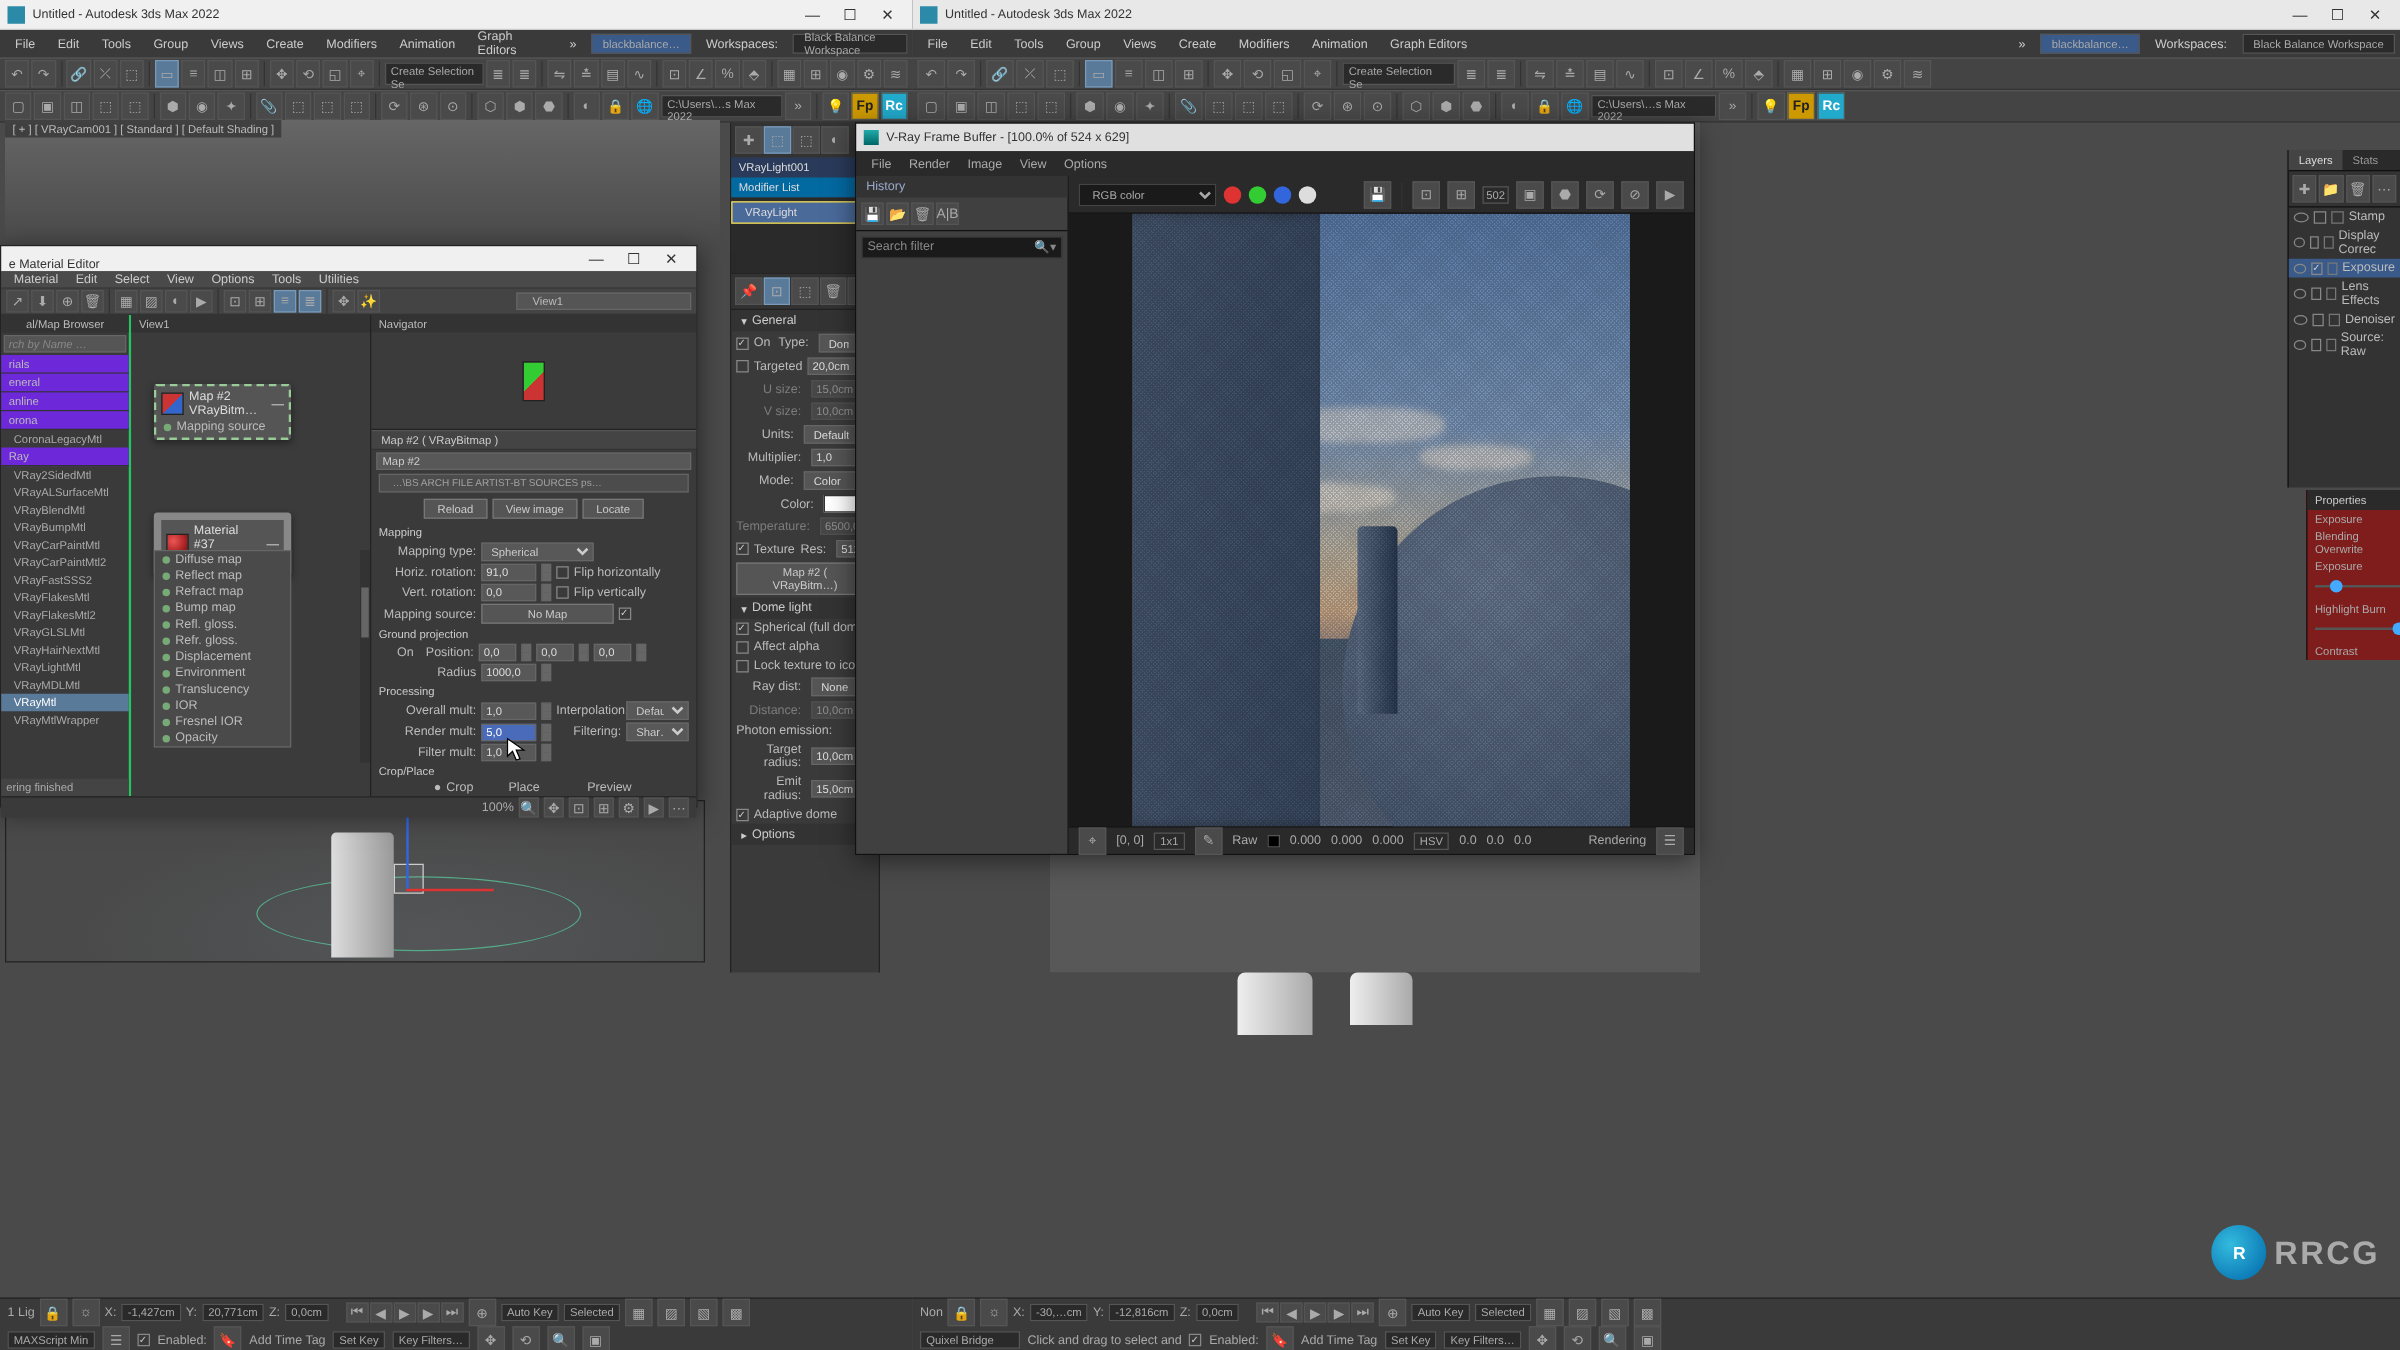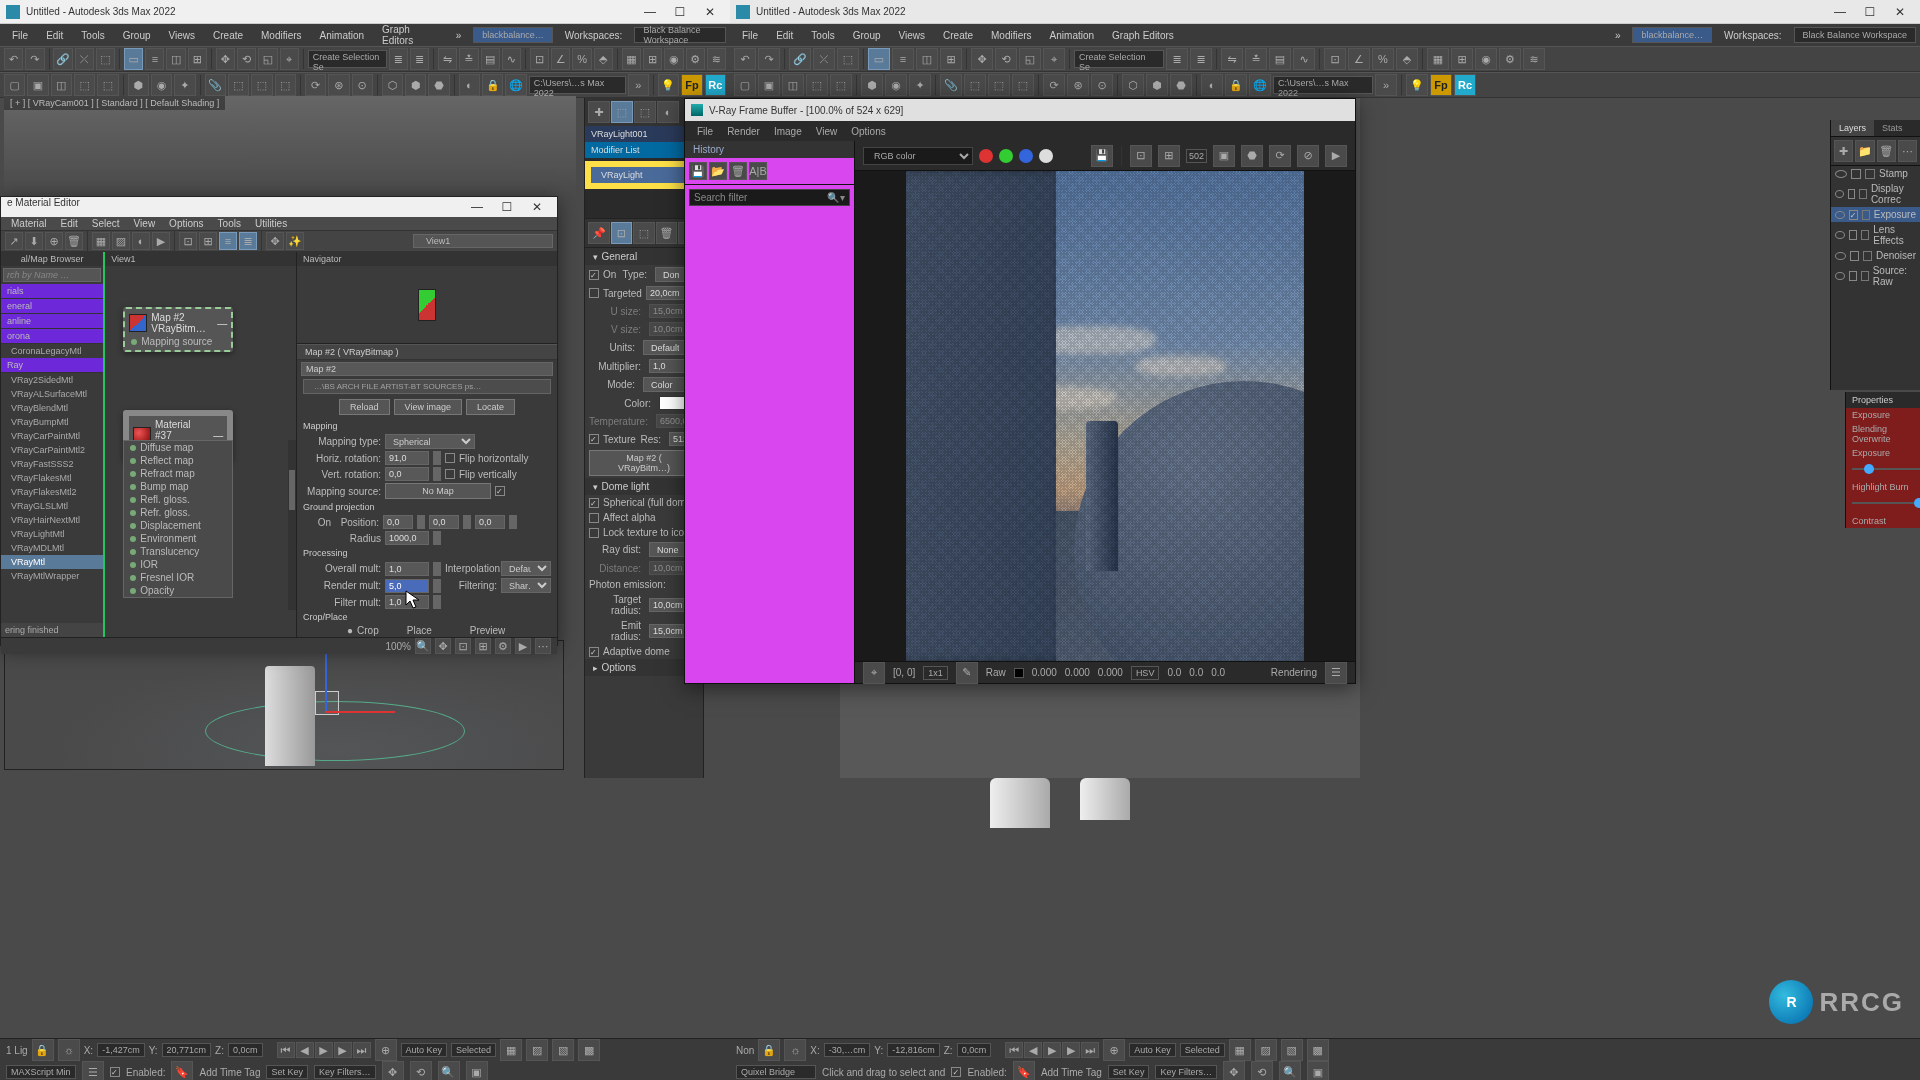"History" .vrfb-hist { background: #d946ef -> #404040 }
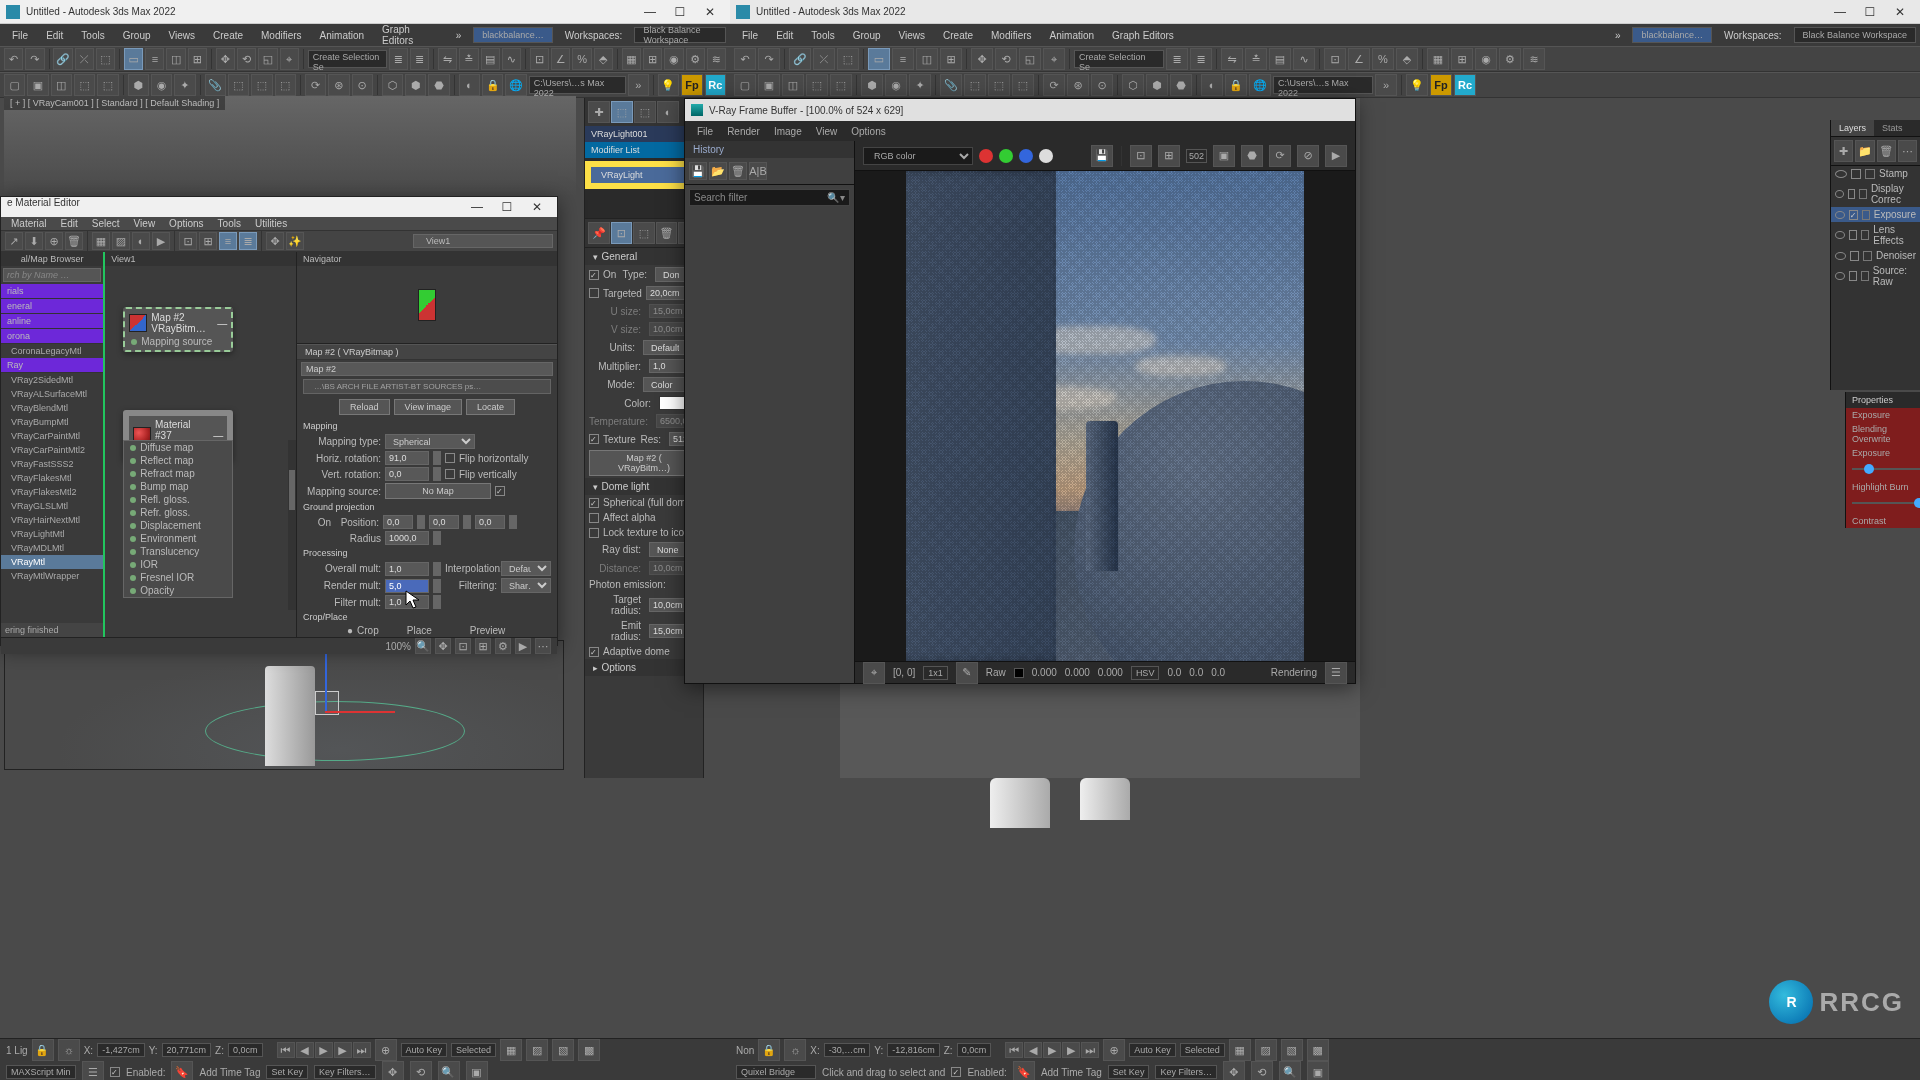"VRayLight" .mod-item { border: 6px solid #fde047 -> 1px solid #fde047 }
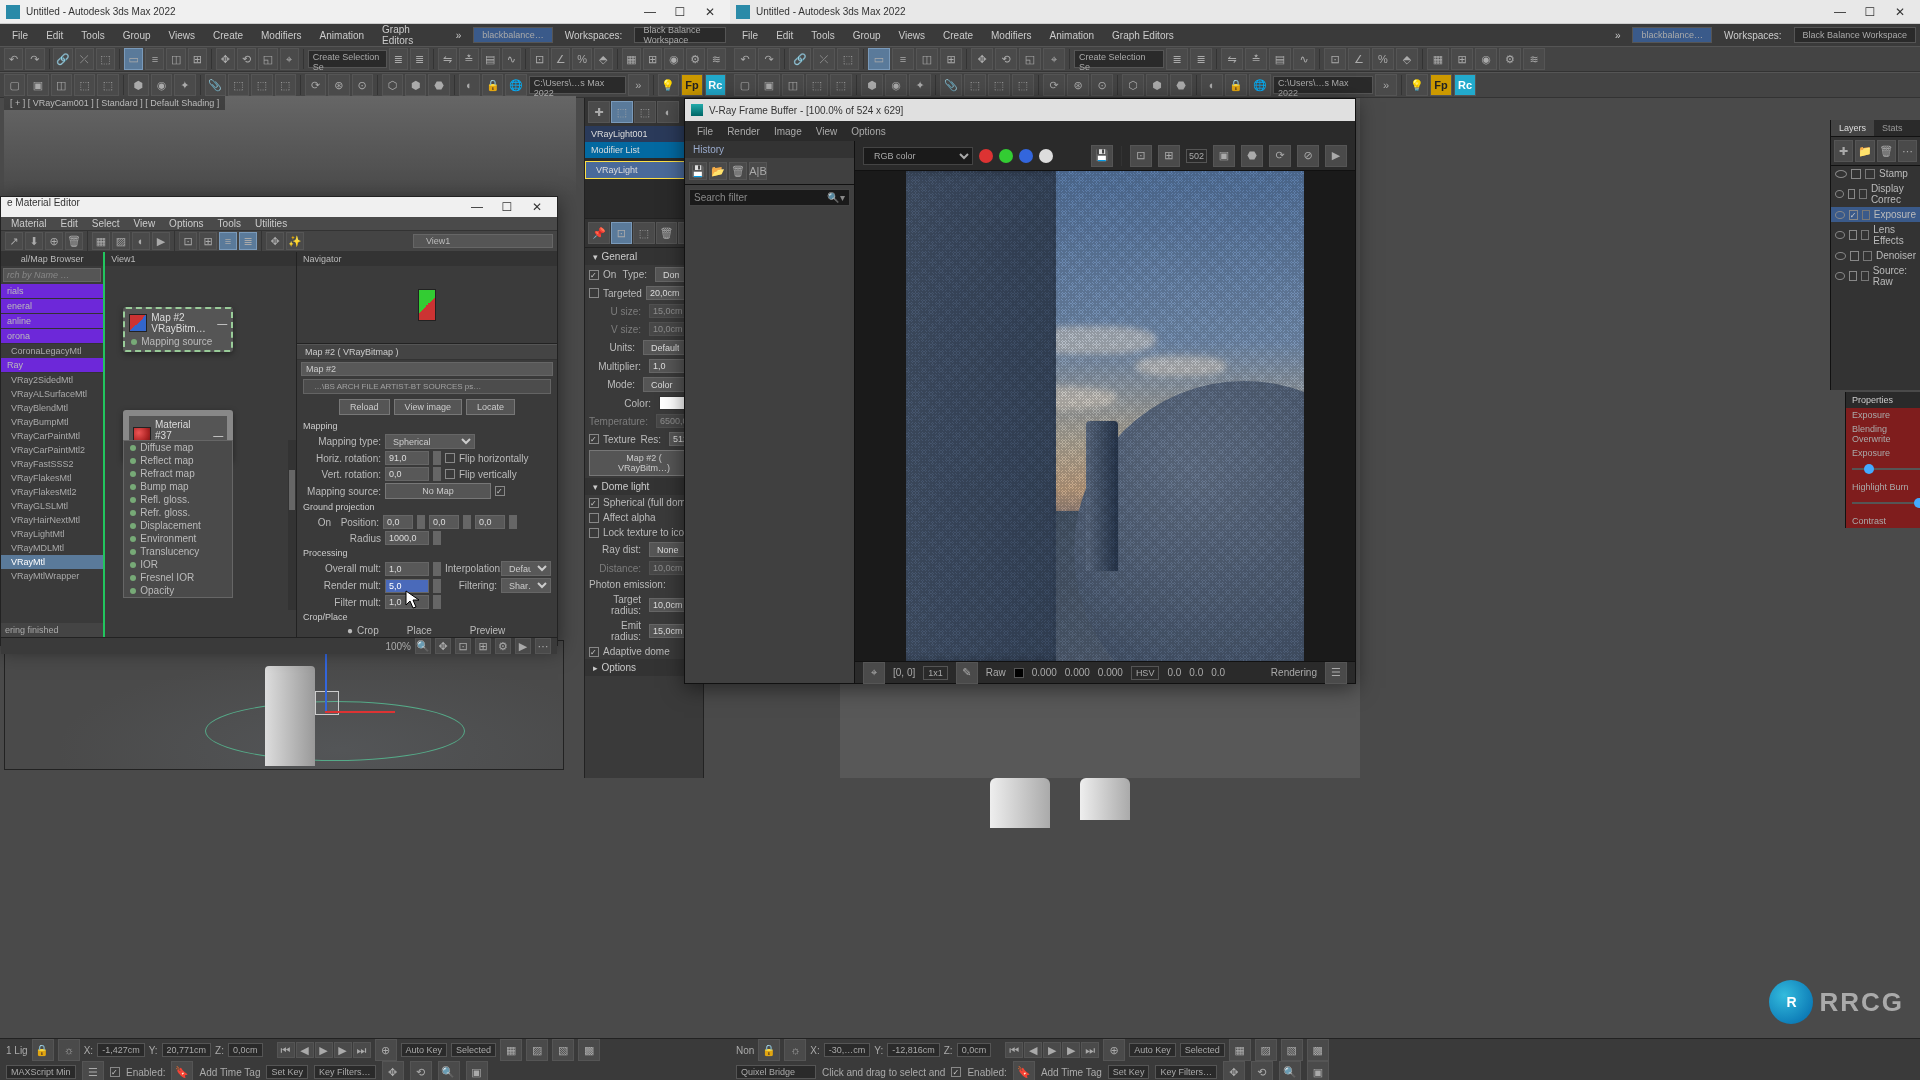"e Material Editor" .medit-title { align-items: flex-start -> flex-end }
